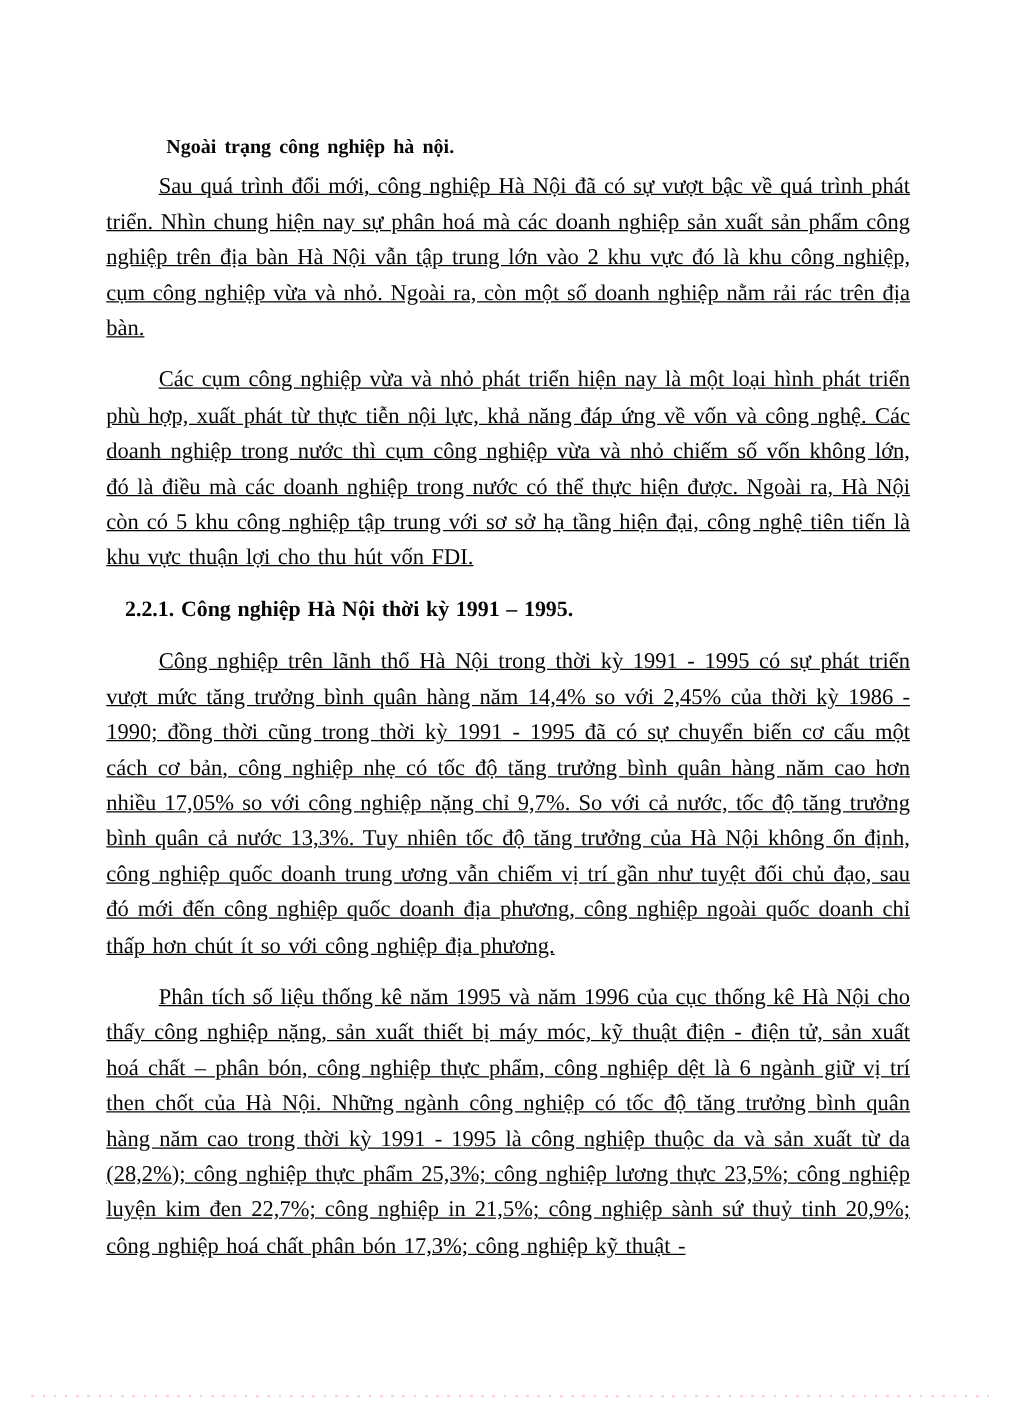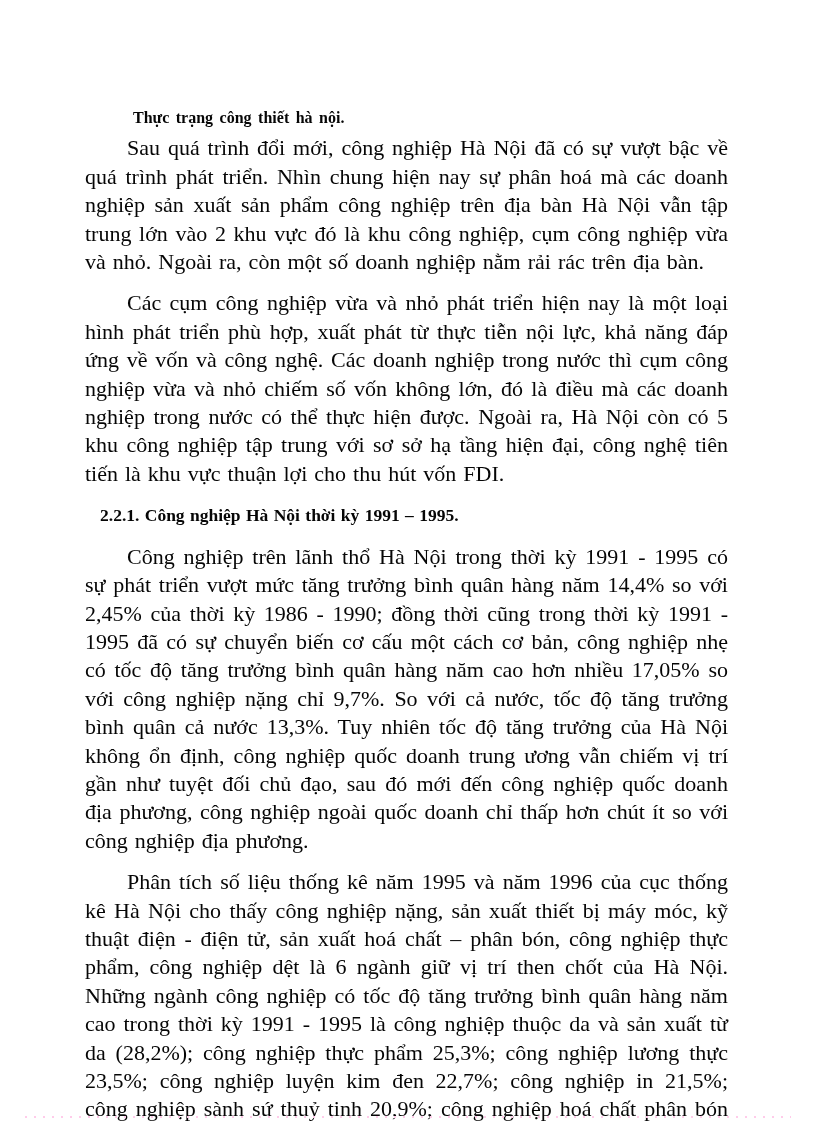"Thực trạng công thiết hà" div.intro-heading { text: Thực trạng công thiết -> Ngoài trạng công nghiệp }
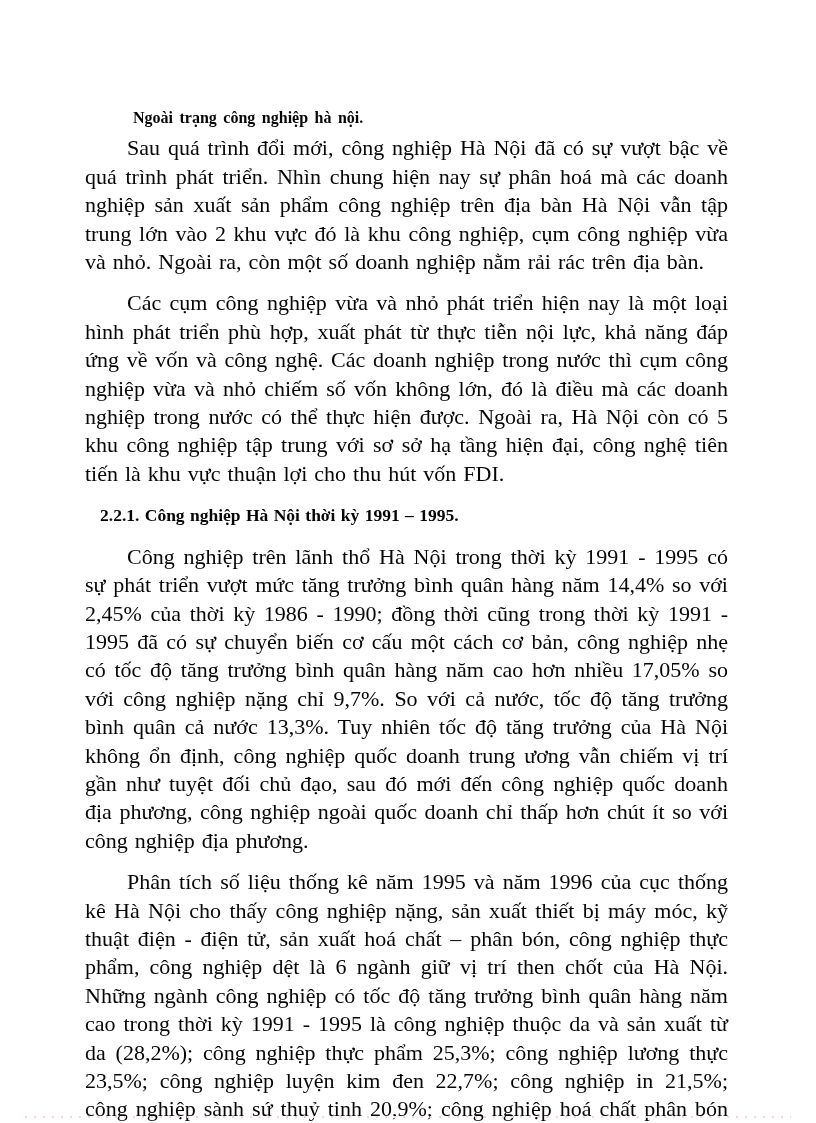"Sau quá trình đổi mới," .para { font-size: 22px -> 18px; text-decoration: none -> underline }
